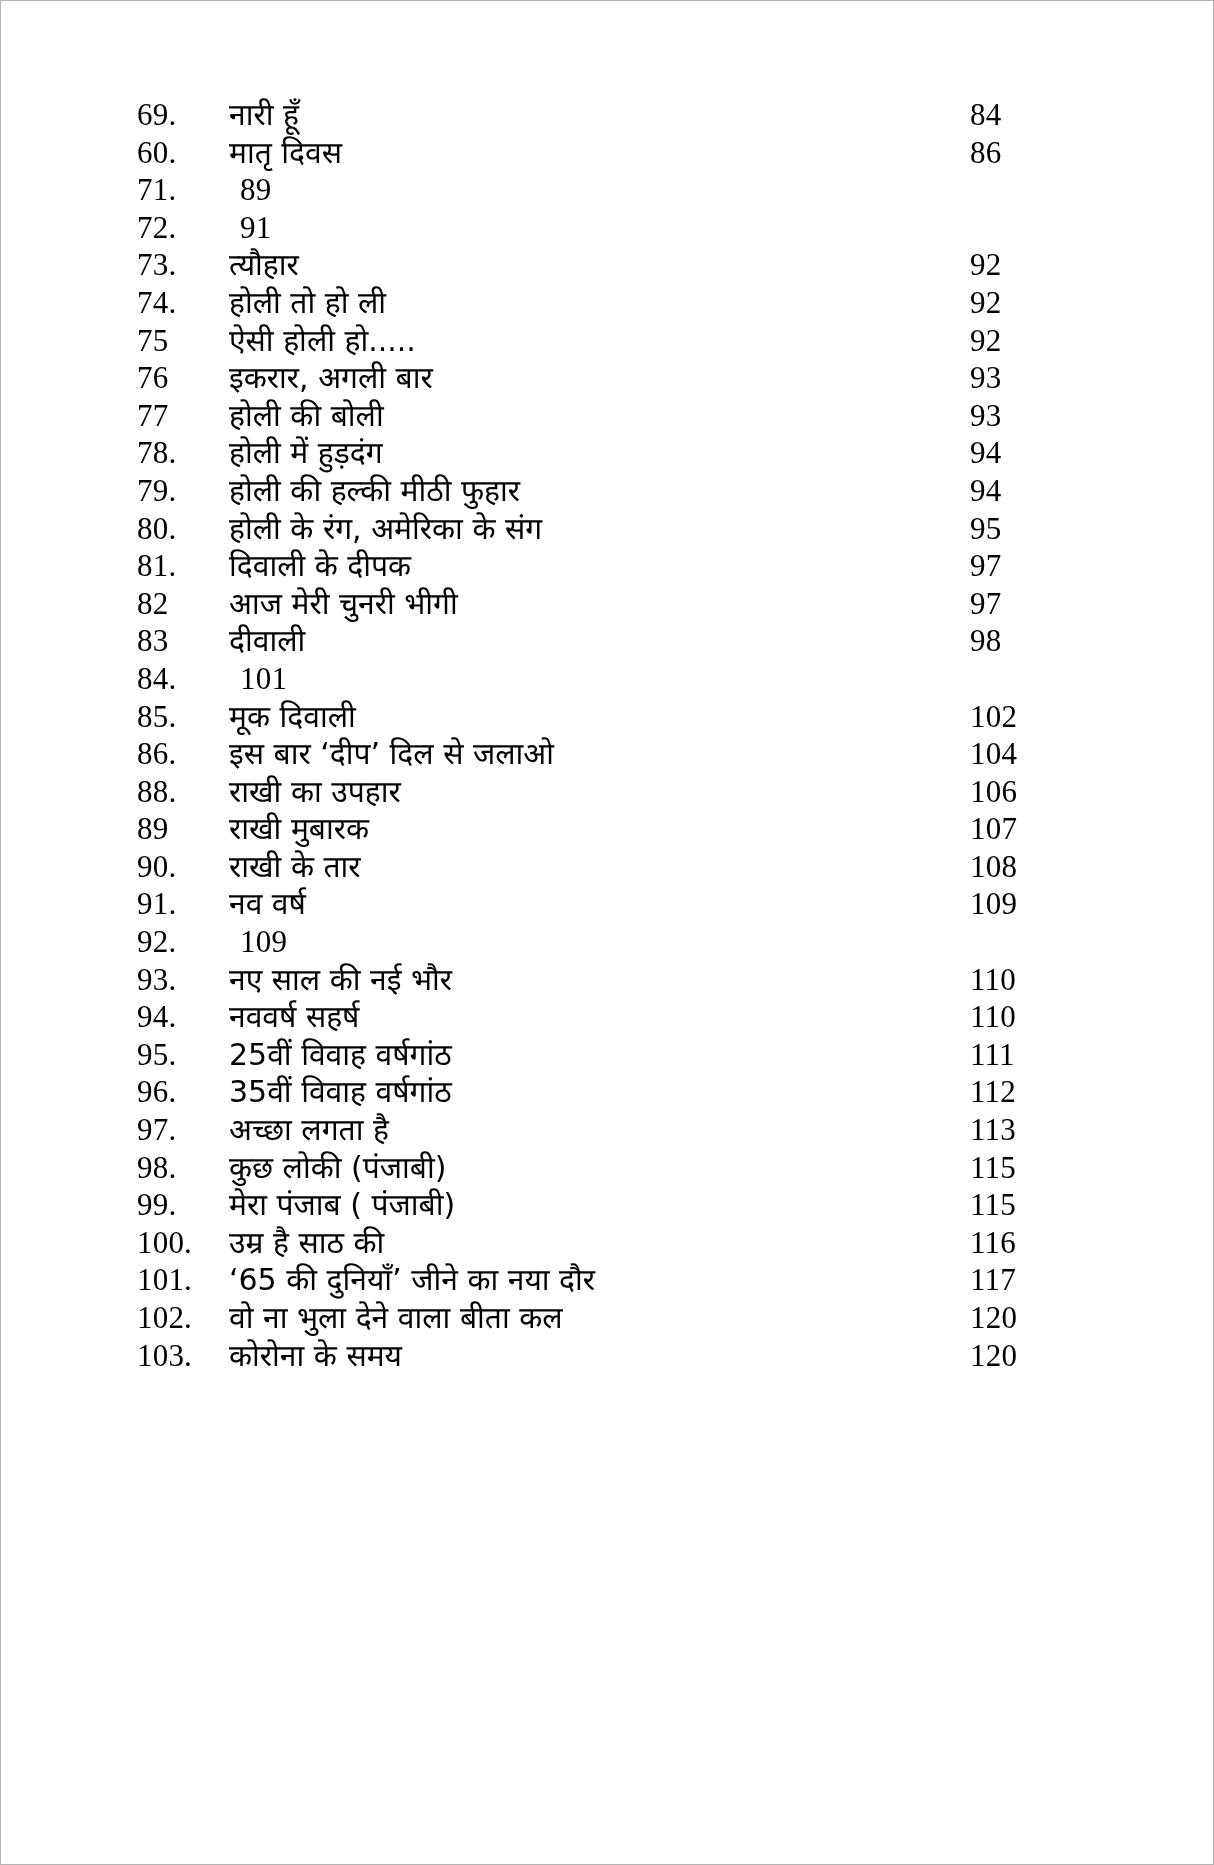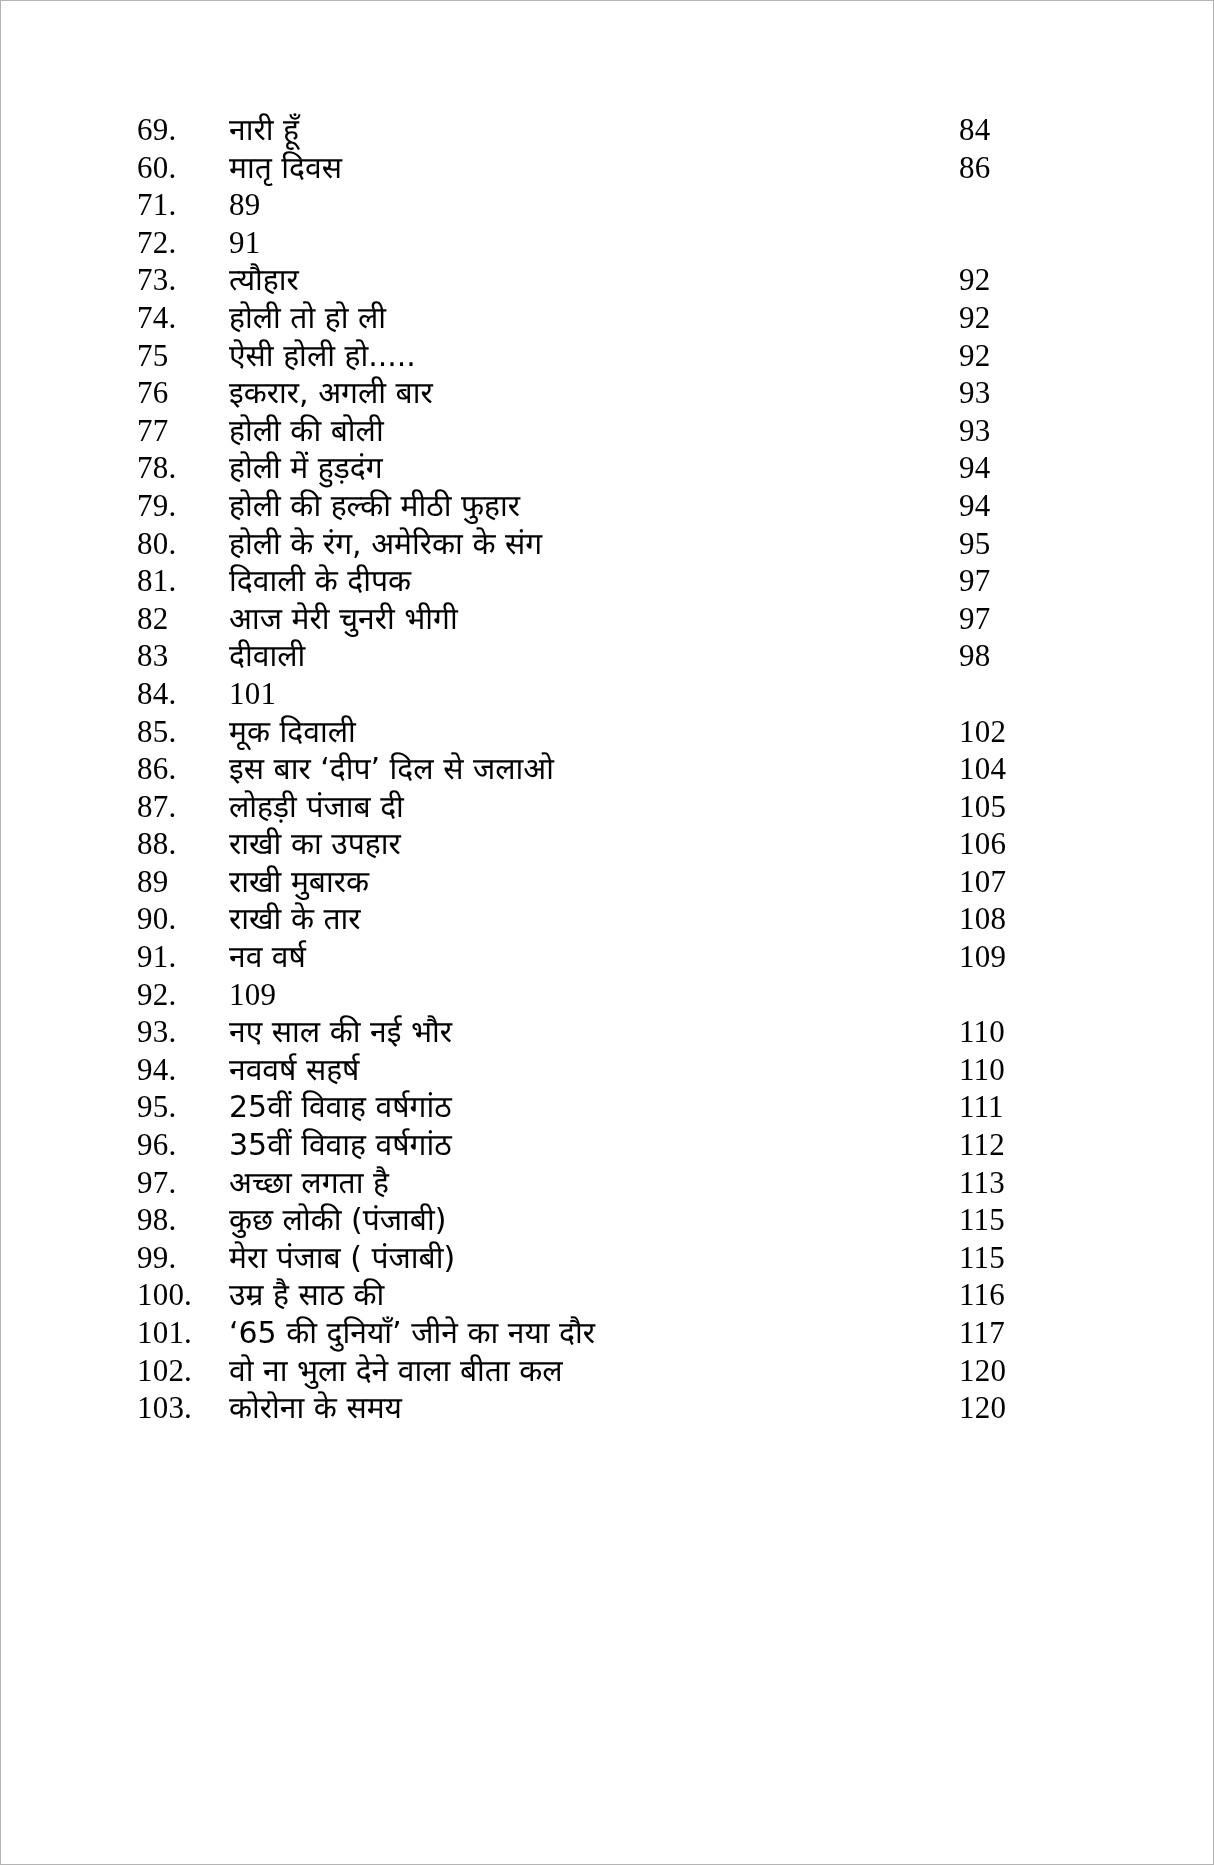"69." .toc { top: 110px -> 95px }
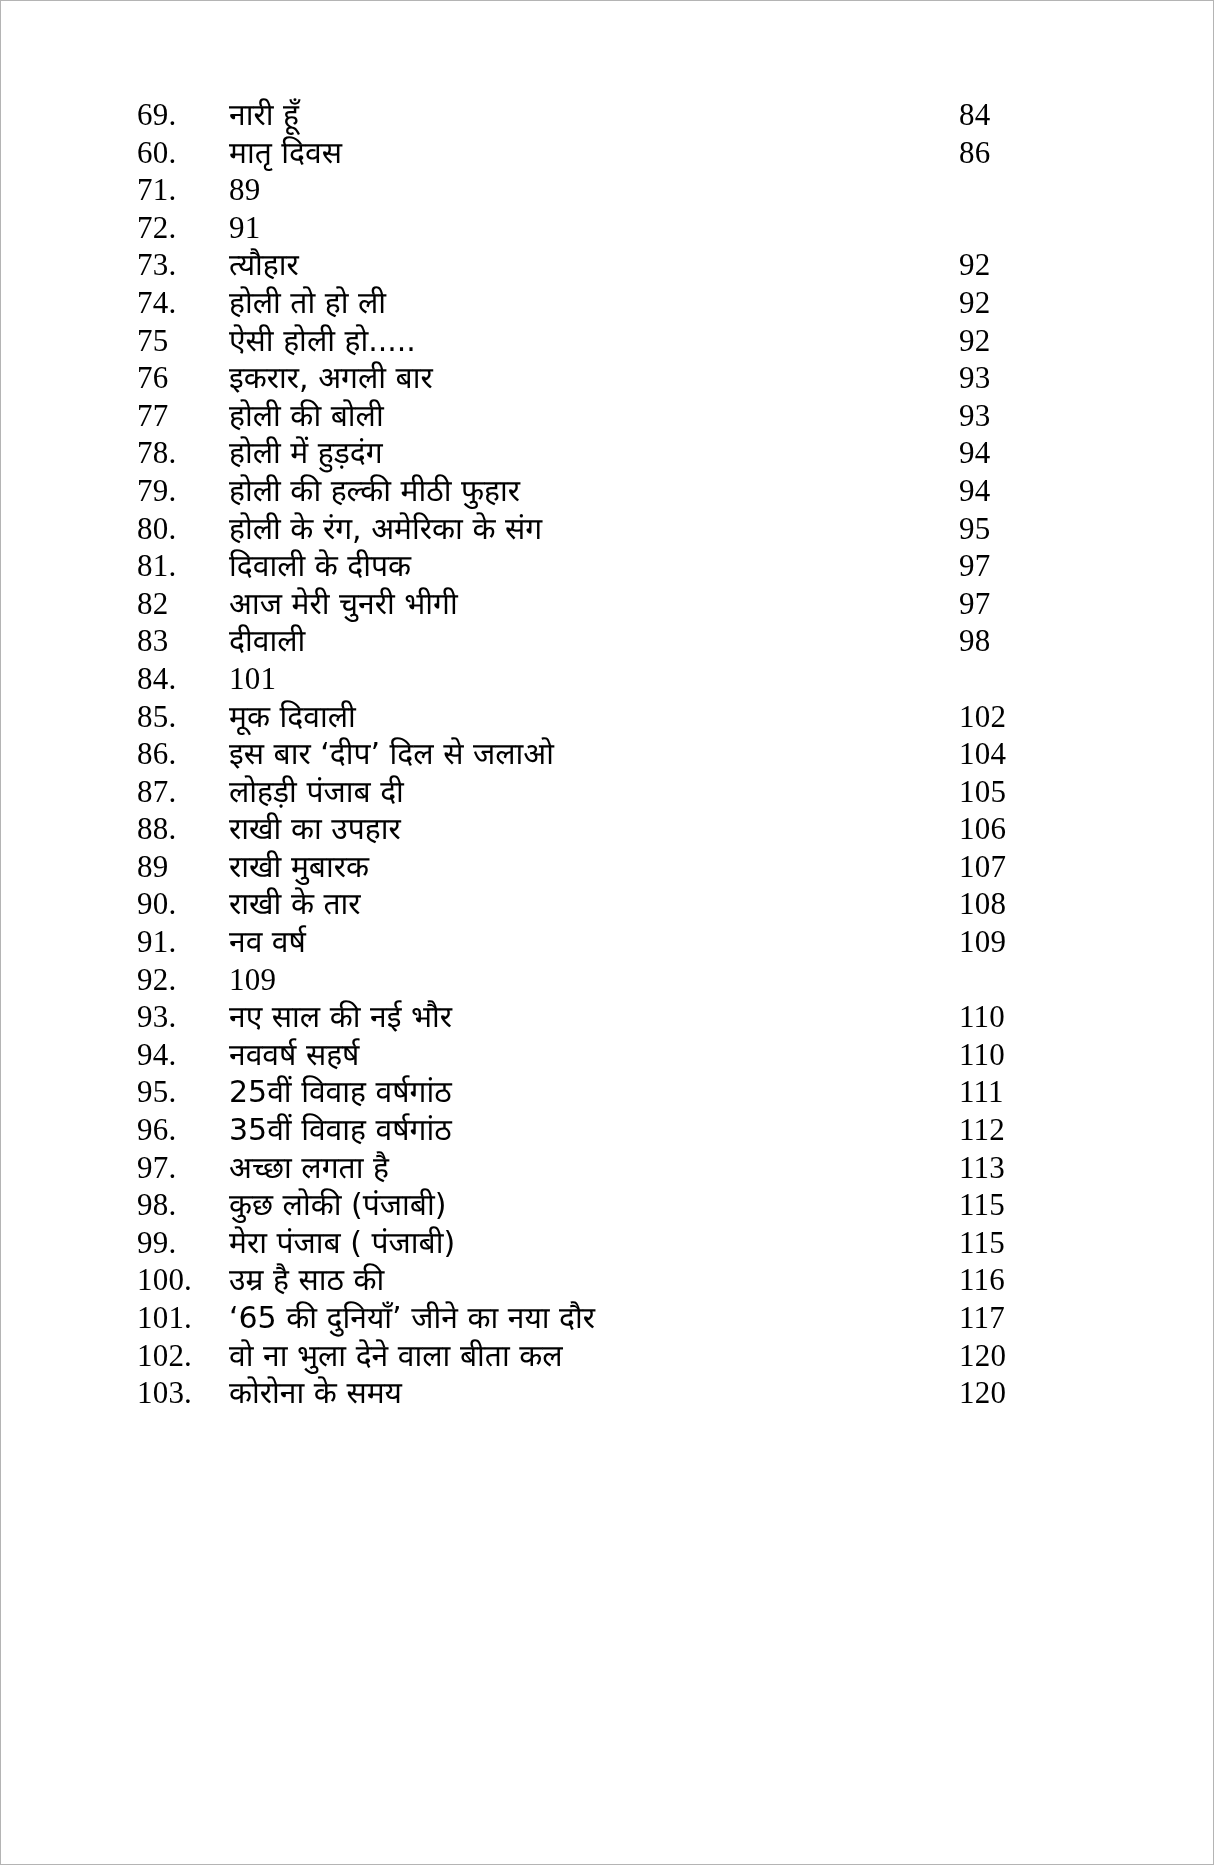"84" .pageno { margin-left: none -> 11px }
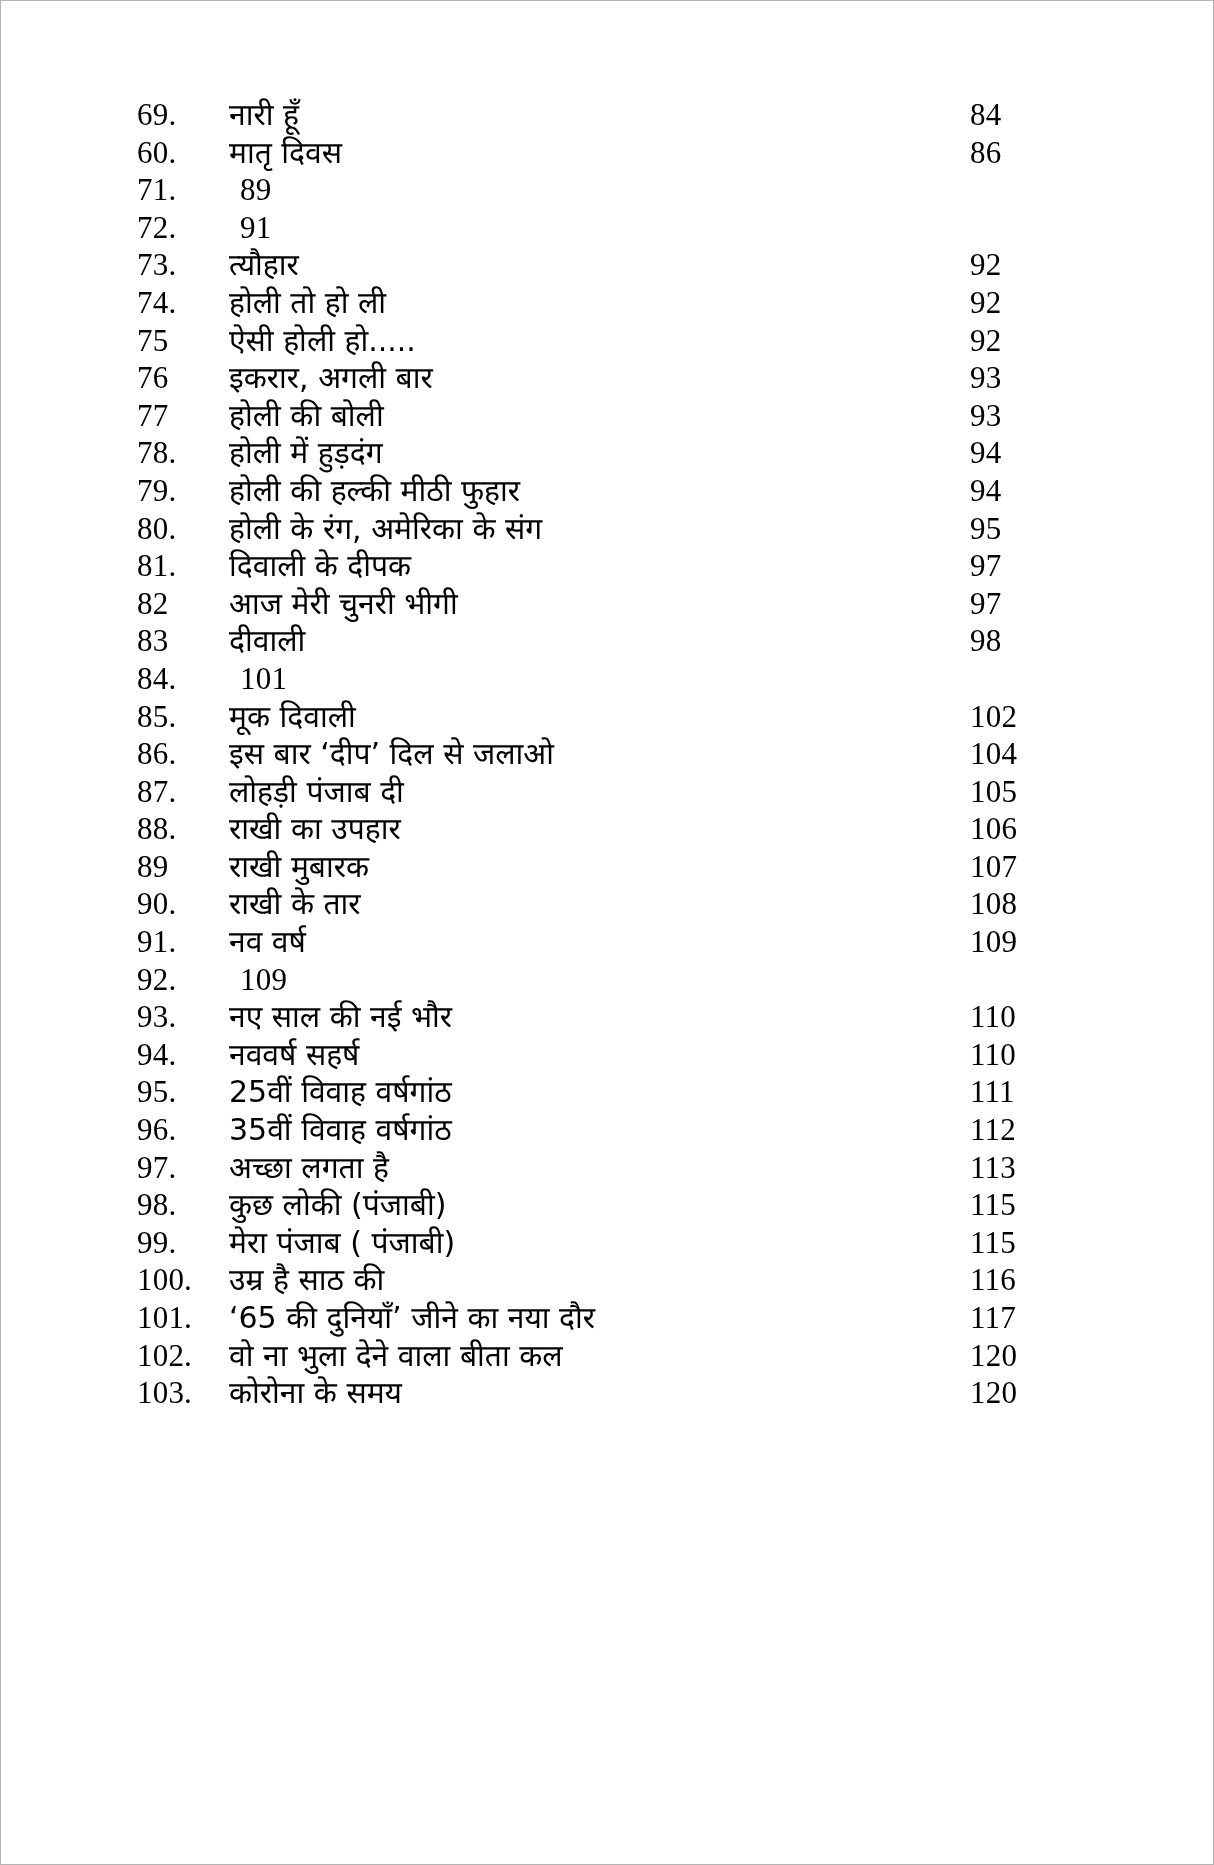"87." div.toc-row { html: <div> <span>87.</span> <span>लोहड़ी पंजाब दी</span> <span>105</span> </div> -> none }
